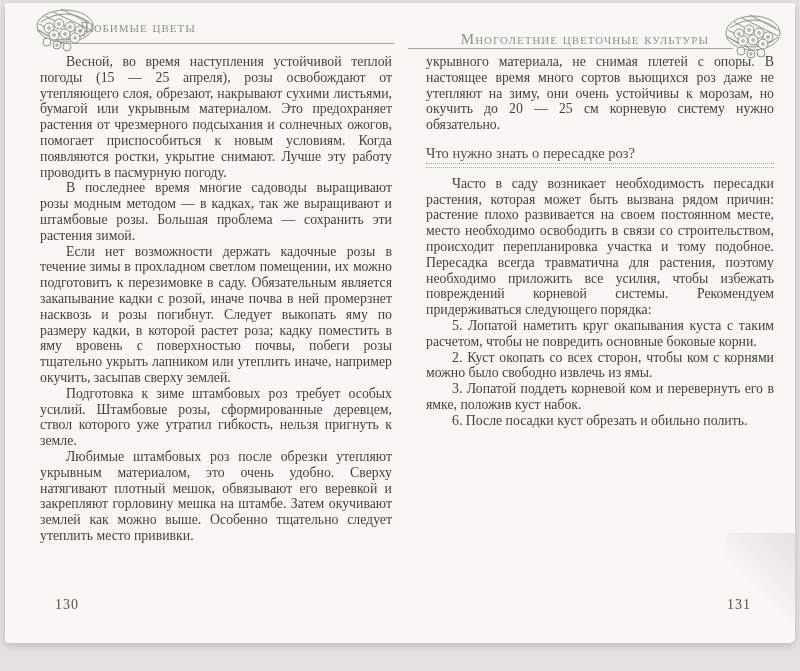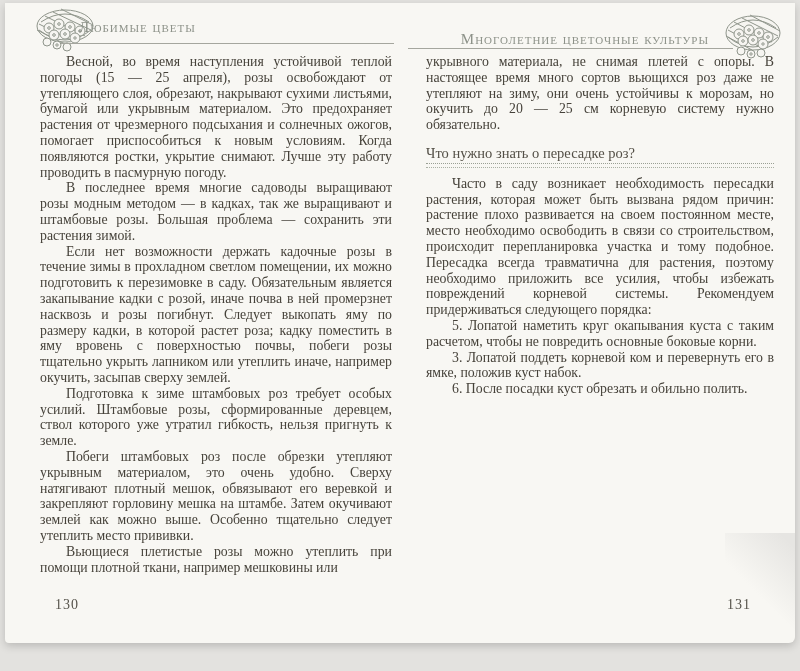"2. Куст окопать со всех" p.indent { html: none -> <p>2. Куст окопать со всех сторон, чтобы ком с корнями можно было свободно извлечь из ямы.</p> }
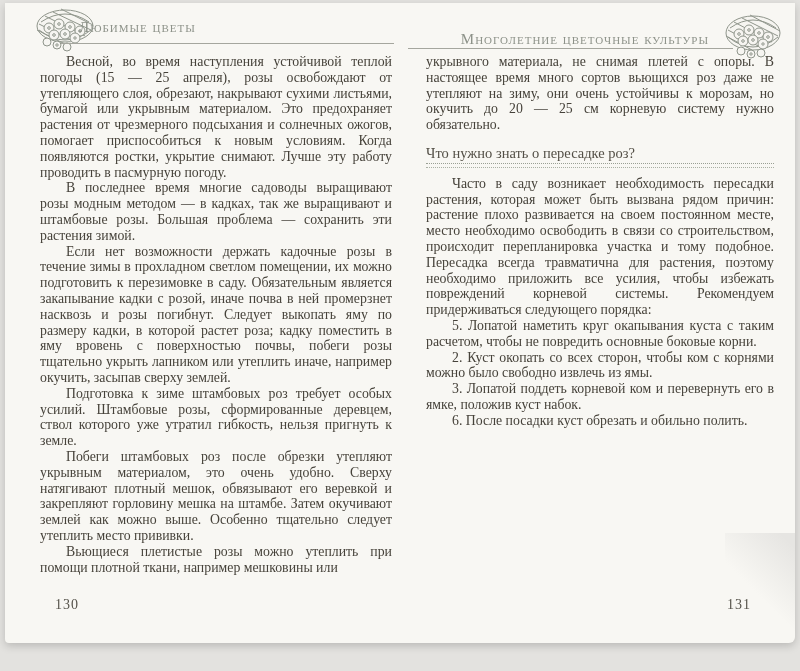"Побеги штамбовых роз после обрезки" p.indent { text: Побеги -> Любимые }
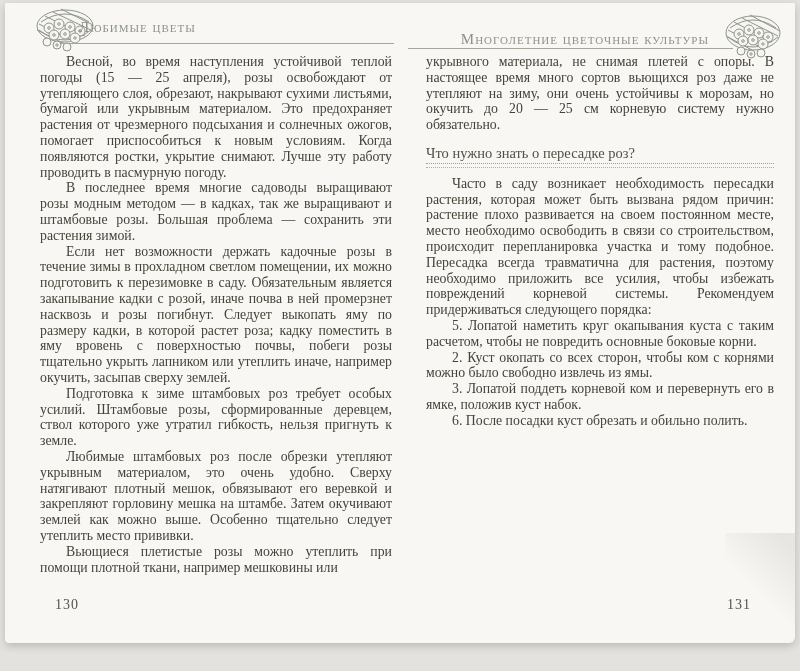"Вьющиеся плетистые розы можно утеплить" p.indent { html: <p>Вьющиеся плетистые розы можно утеплить при помощи плотной ткани, например мешковины или</p> -> none }
